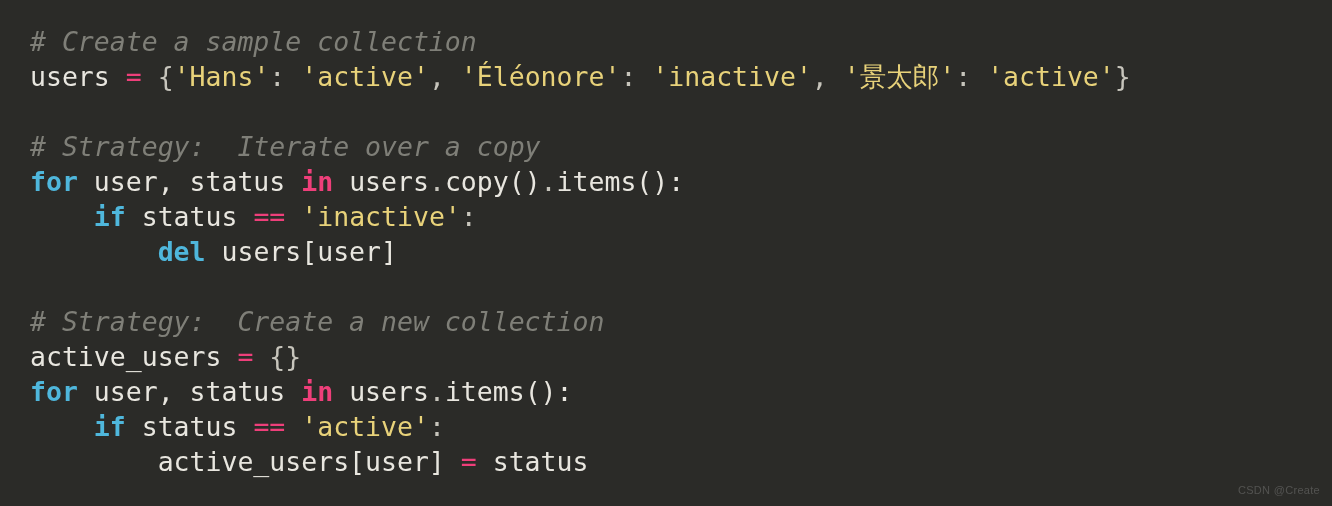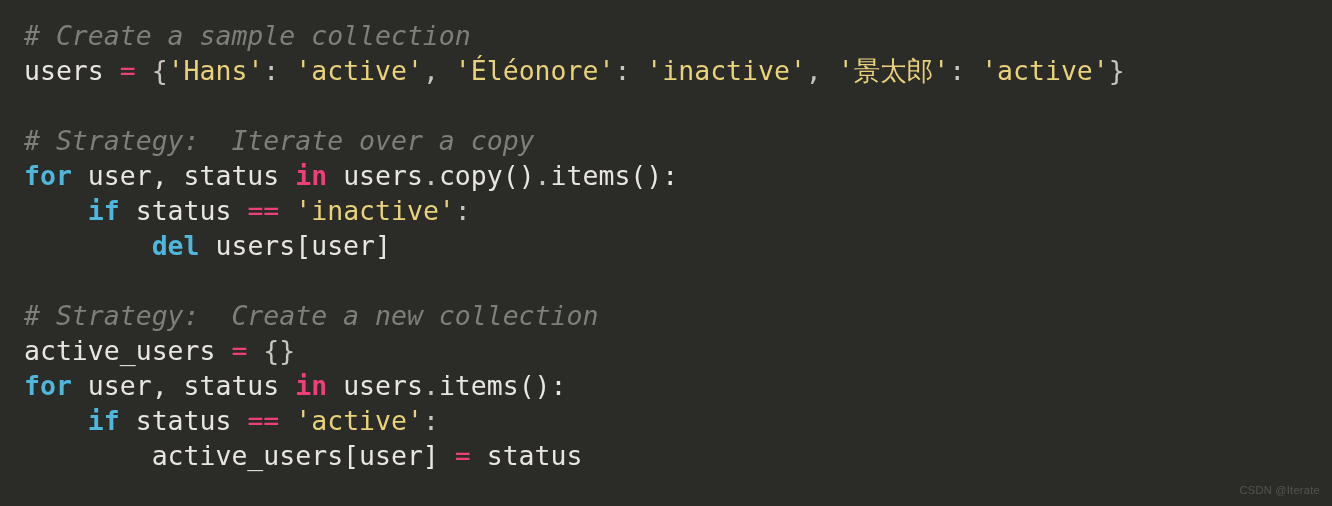"# Create a sample collection" pre.code { margin: 10px -> 16px }
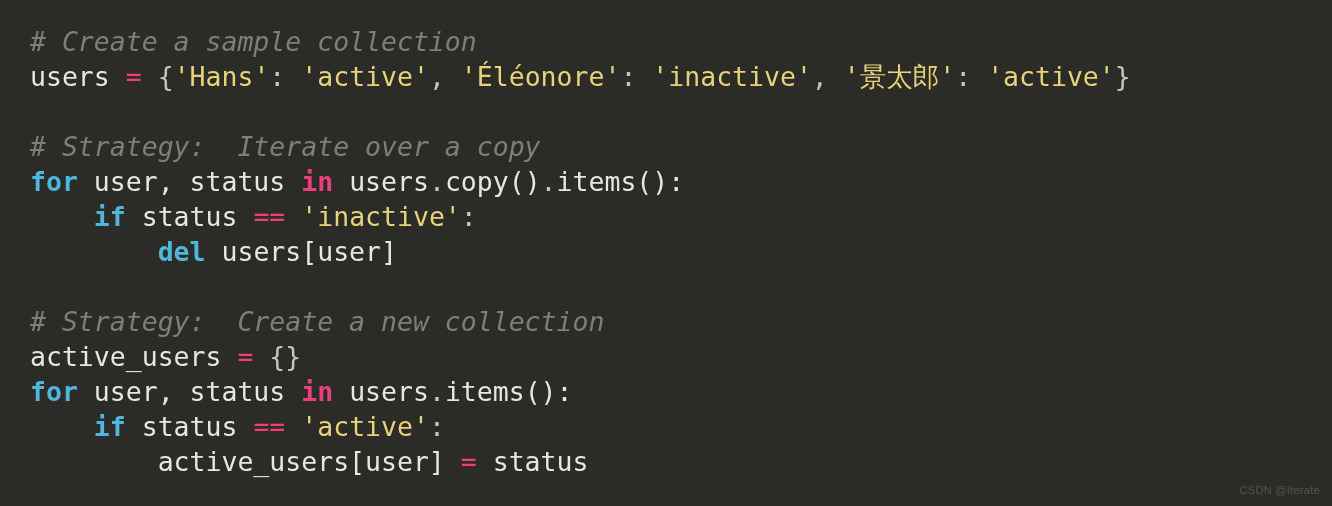"CSDN @Iterate" div.watermark { text: @Iterate -> @Create }
